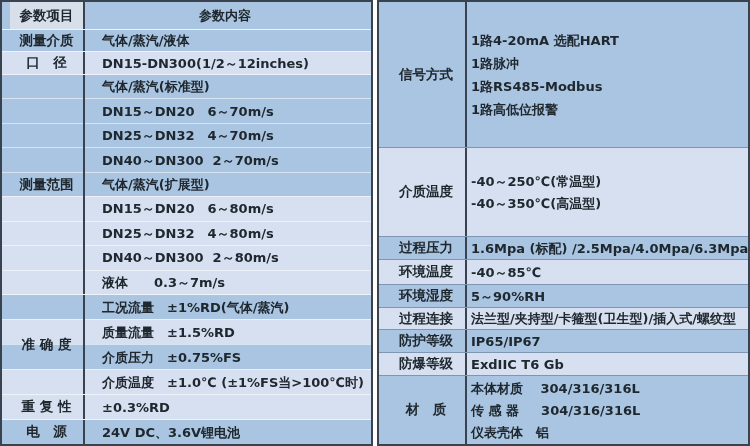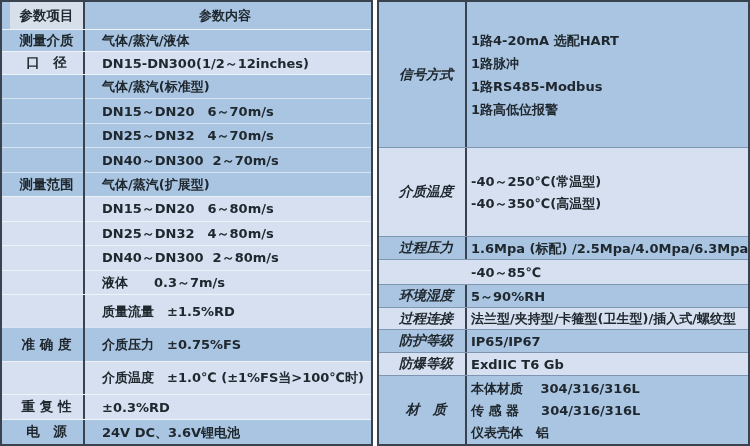"信号方式" .tbl-right .lbl { font-style: italic -> none }
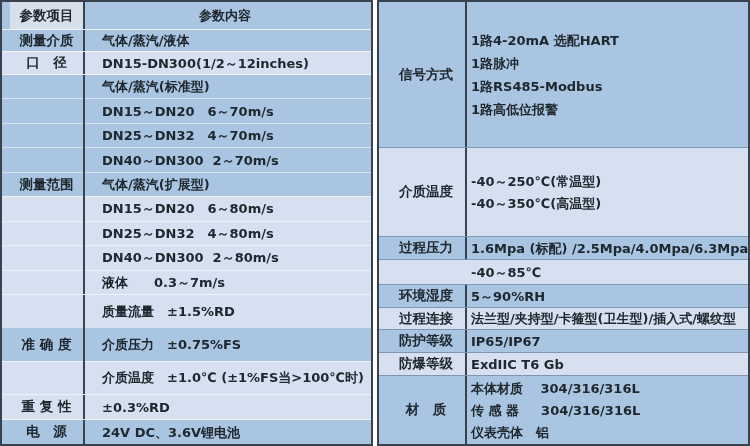"环境温度" div.lbl { html: none -> <div>环境温度</div> }
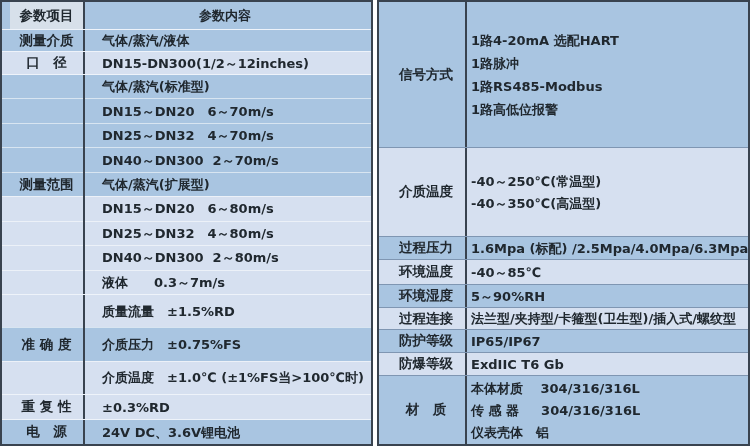"工况流量 ±1%RD(气体/蒸汽)" div.row { html: none -> <div>工况流量 ±1%RD(气体/蒸汽)</div> }
